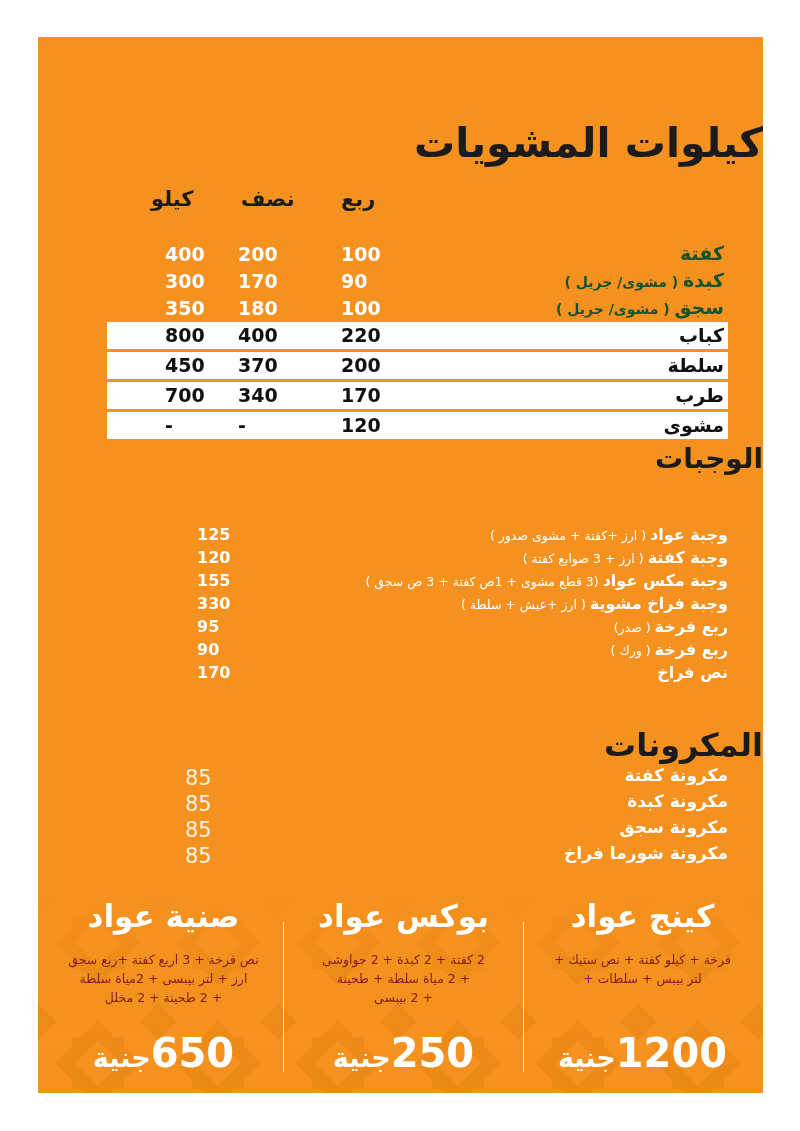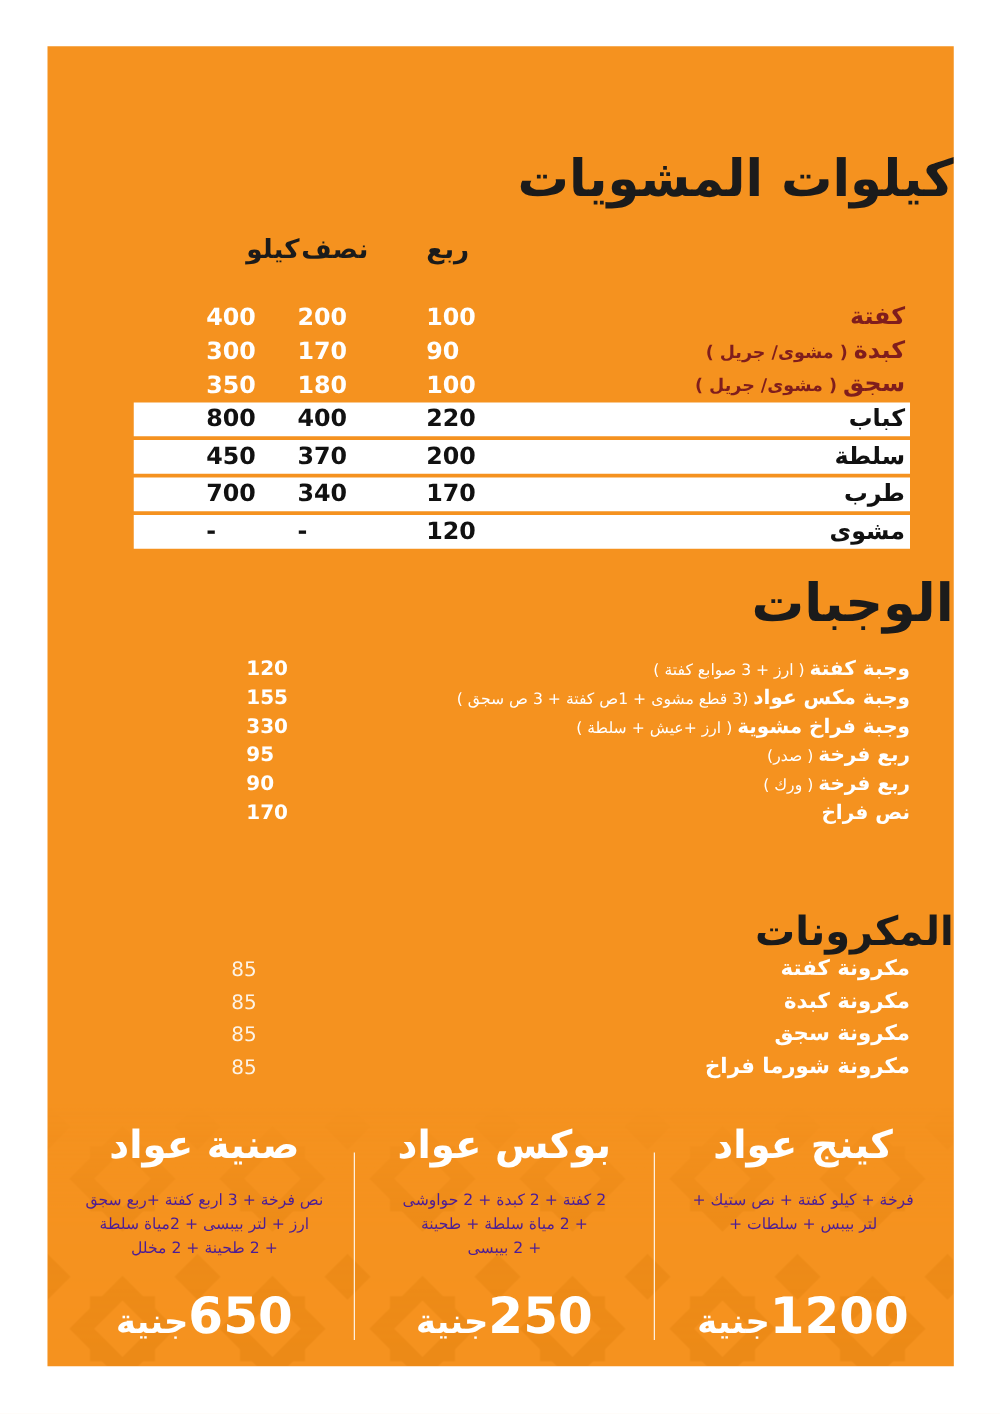"كيلو" .hcell.h-kilo { margin-left: 46px -> none }
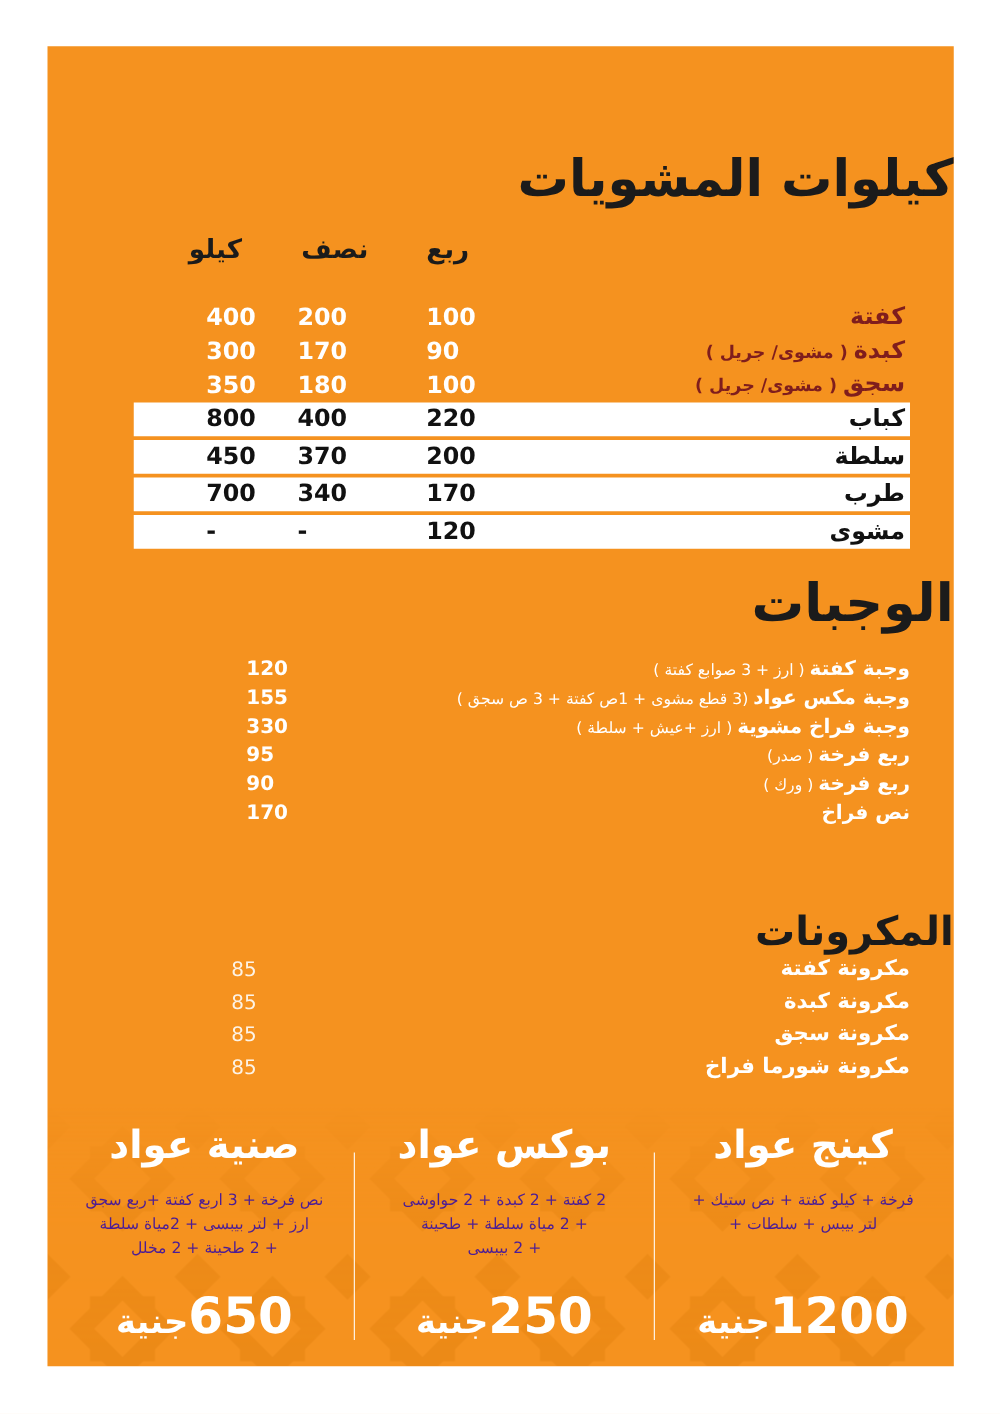"كفتة" .krow.plain .kname { color: #7f1d1d -> #14532d }
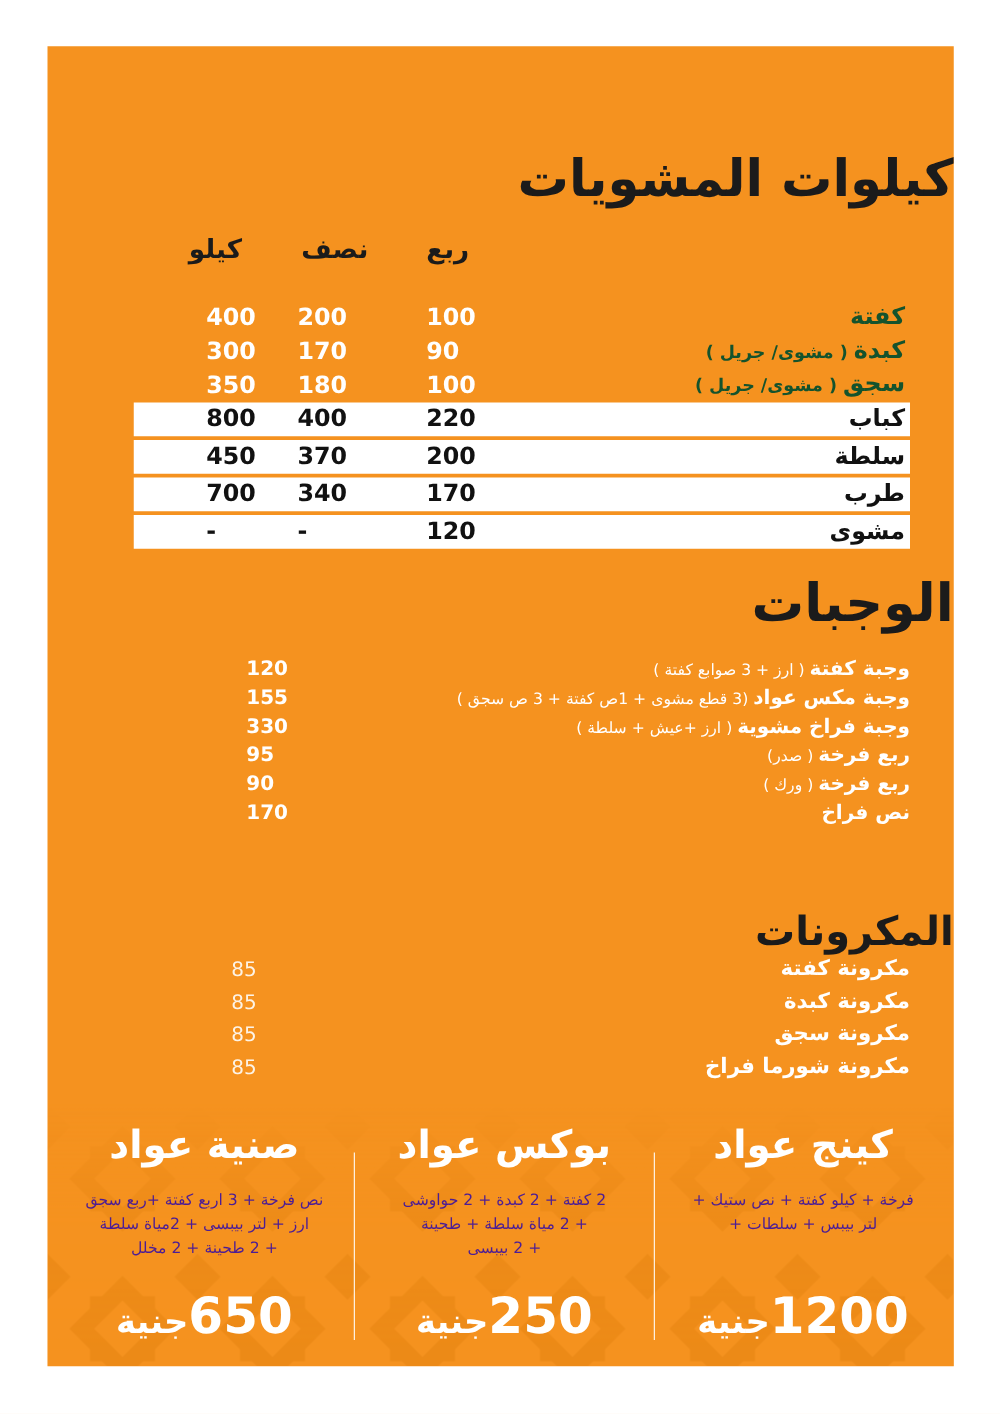"الوجبات" .title-meals { font-size: 42px -> 28px; top: 425px -> 401px }
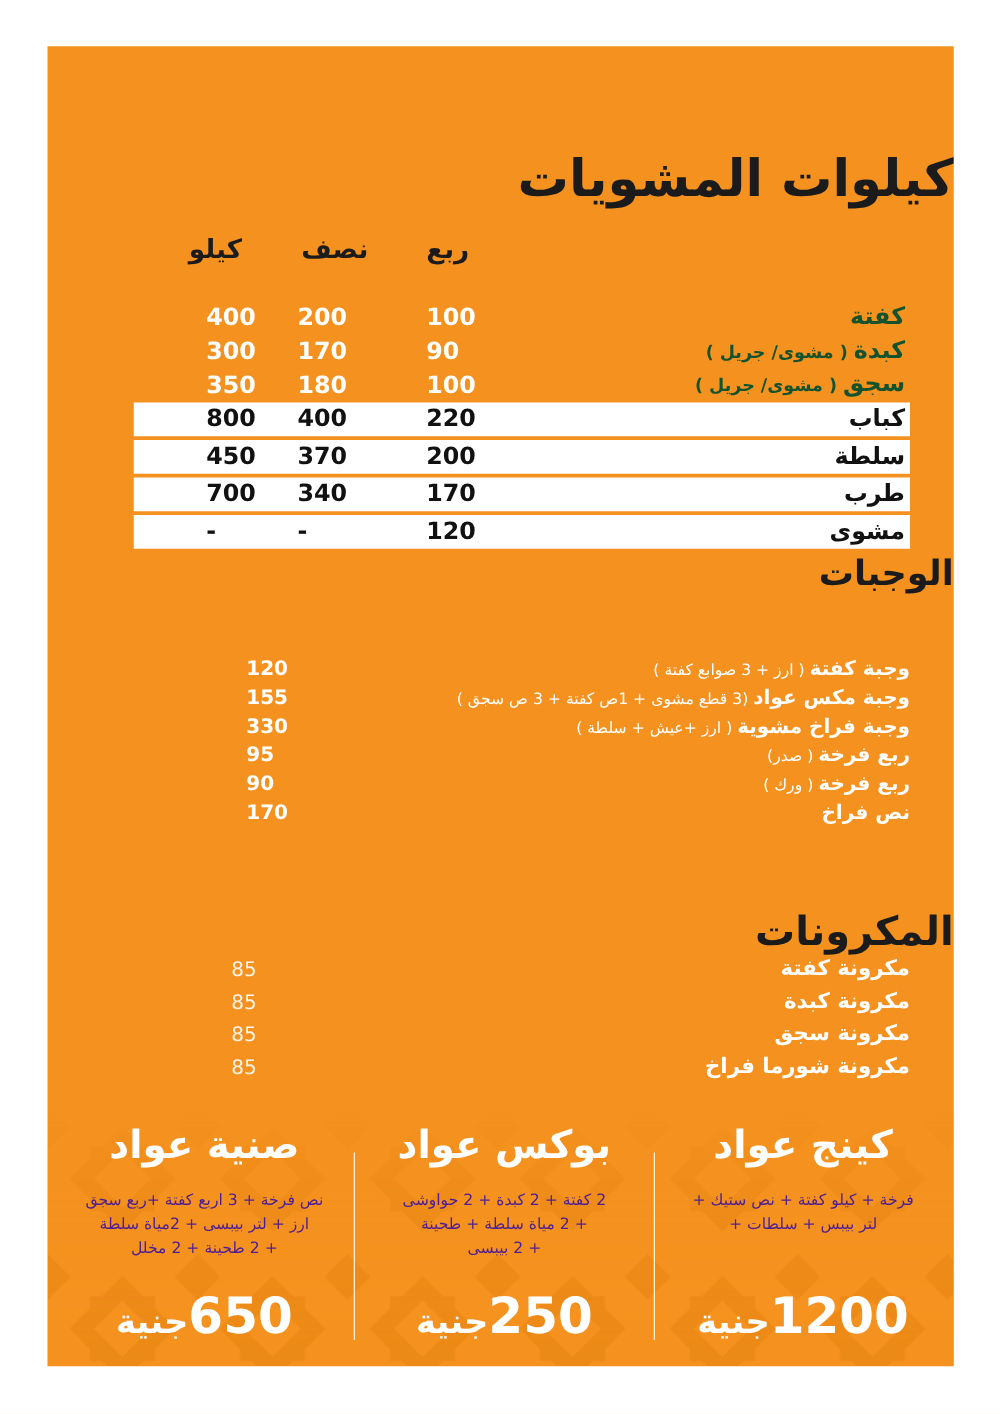"125" div.mrow { html: none -> <div> <span>125</span> <span>وجبة عواد<span> ( ارز +كفتة + مشوى صدور )</span></span> </div> }
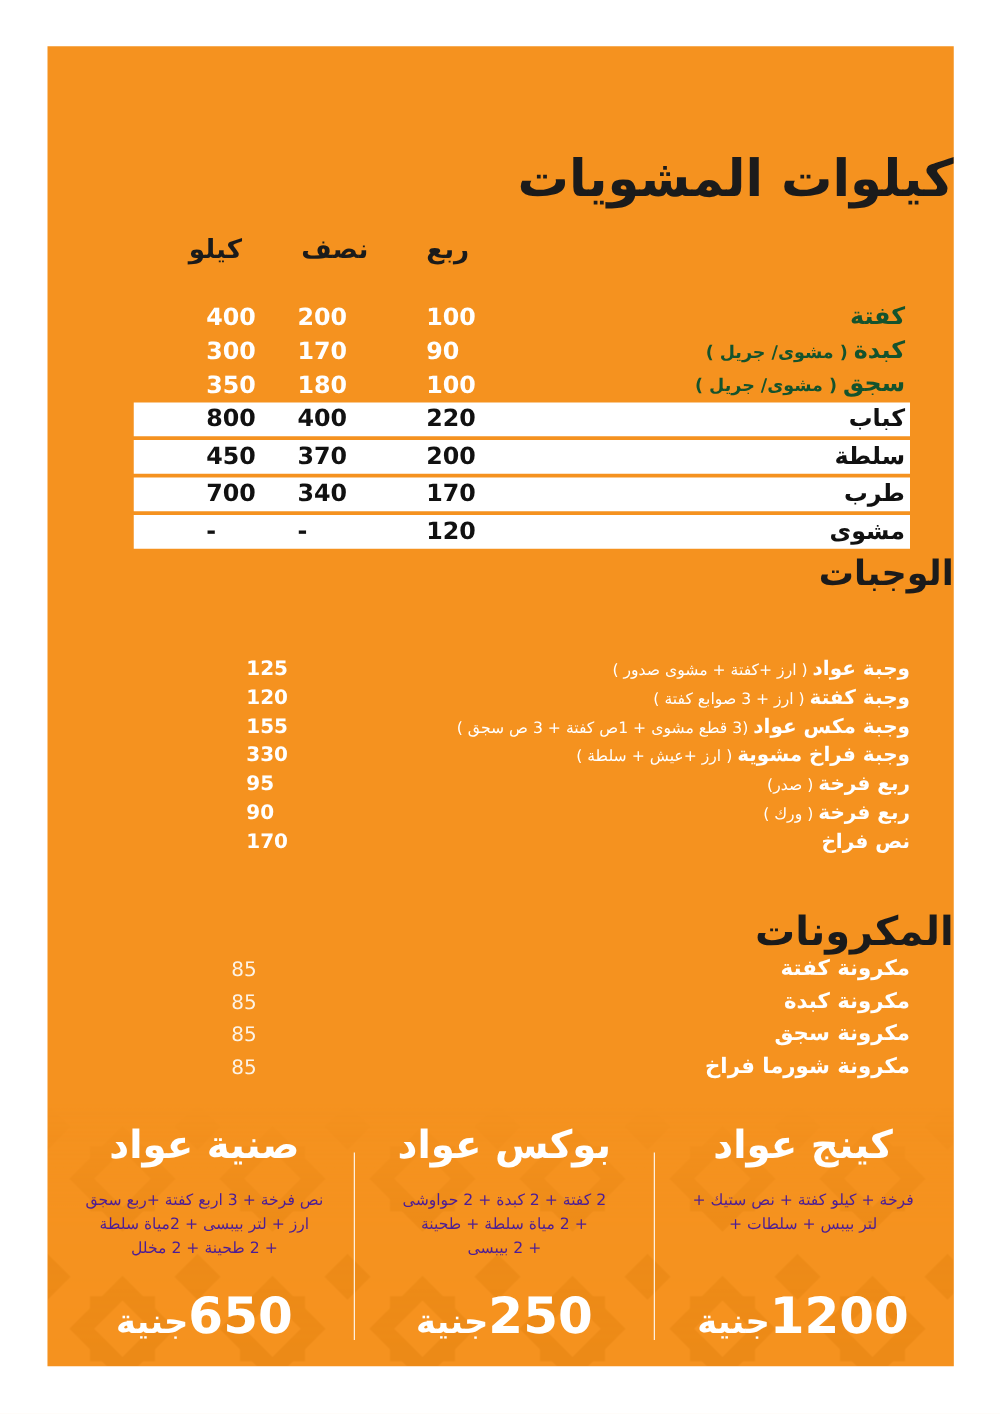"85" .prow .pprice { font-size: 16px -> 21px }
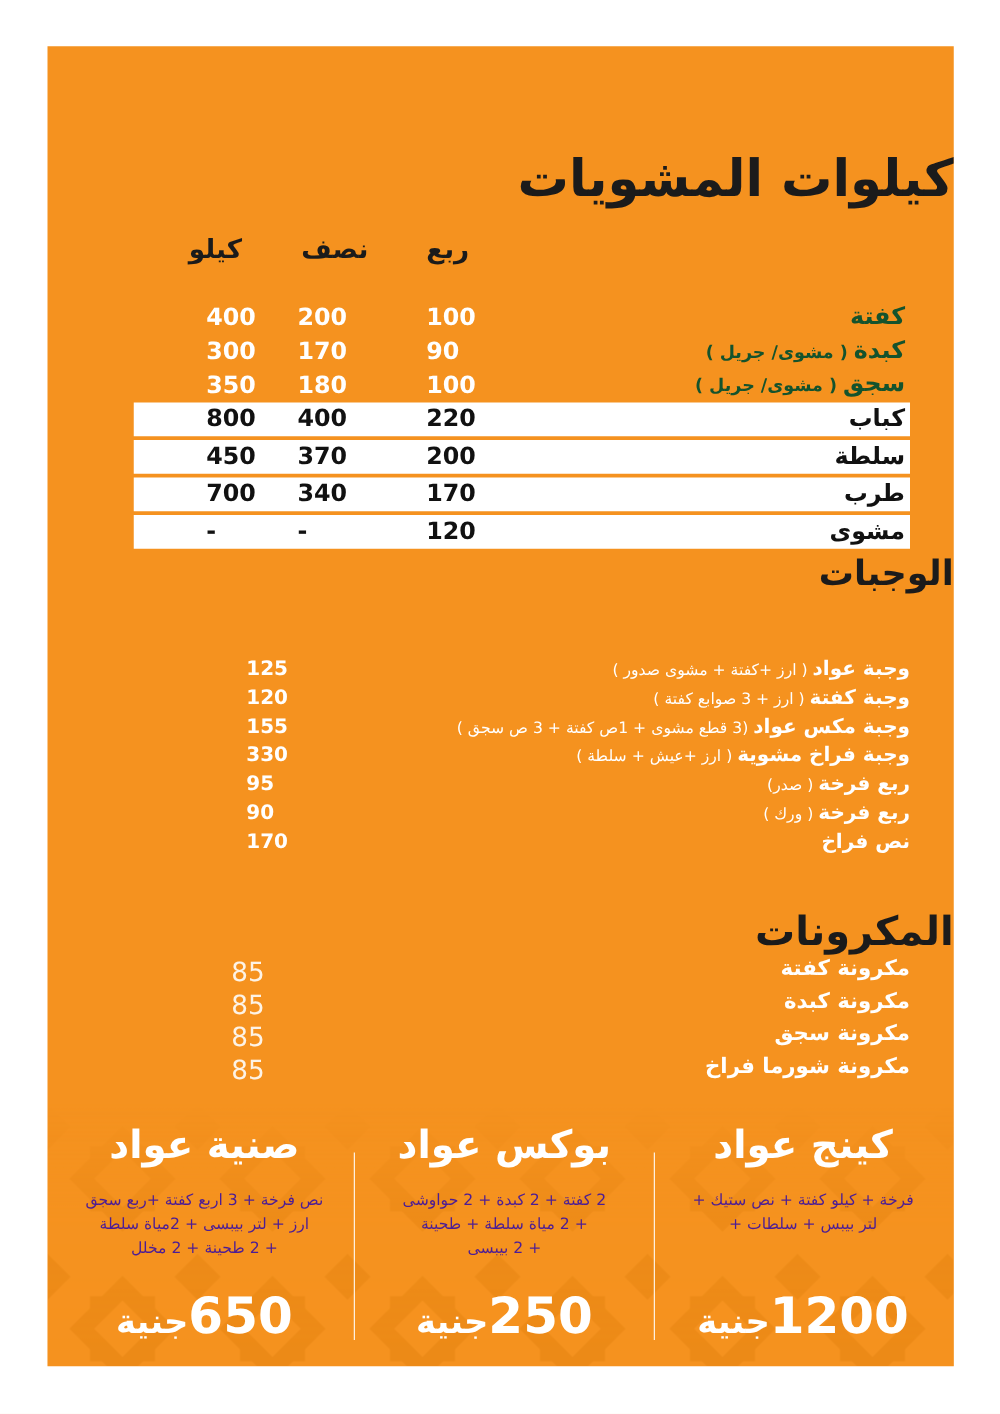"نص فرخة + 3 اربع" .combo .cdesc { color: #4c1d95 -> #7f1d1d }
